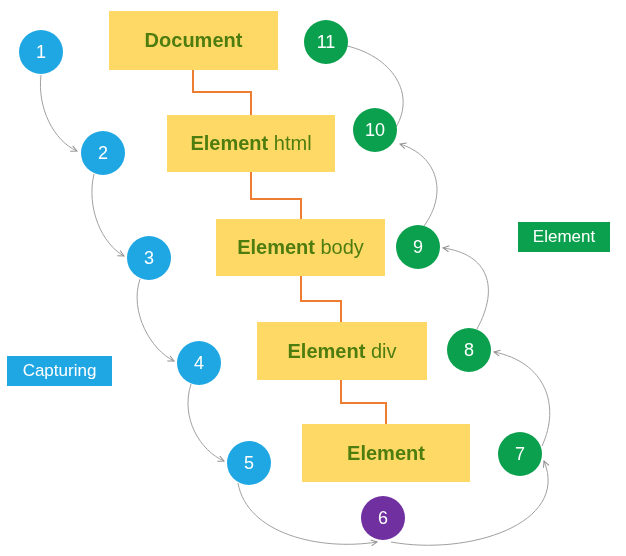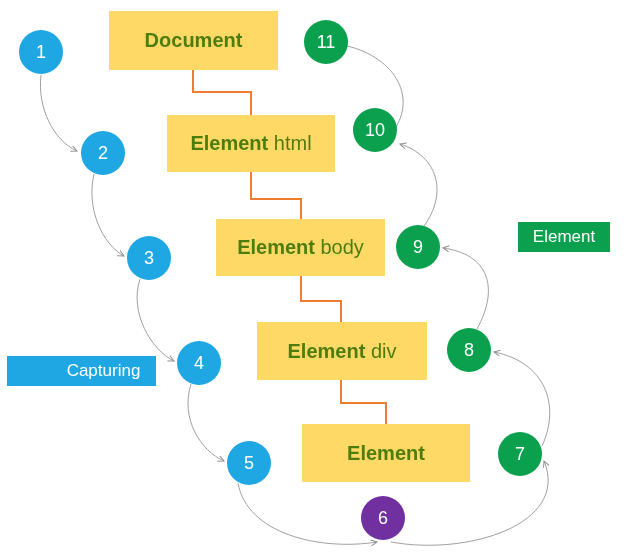"Capturing" div.phase-label { padding-left: 44px -> none }
